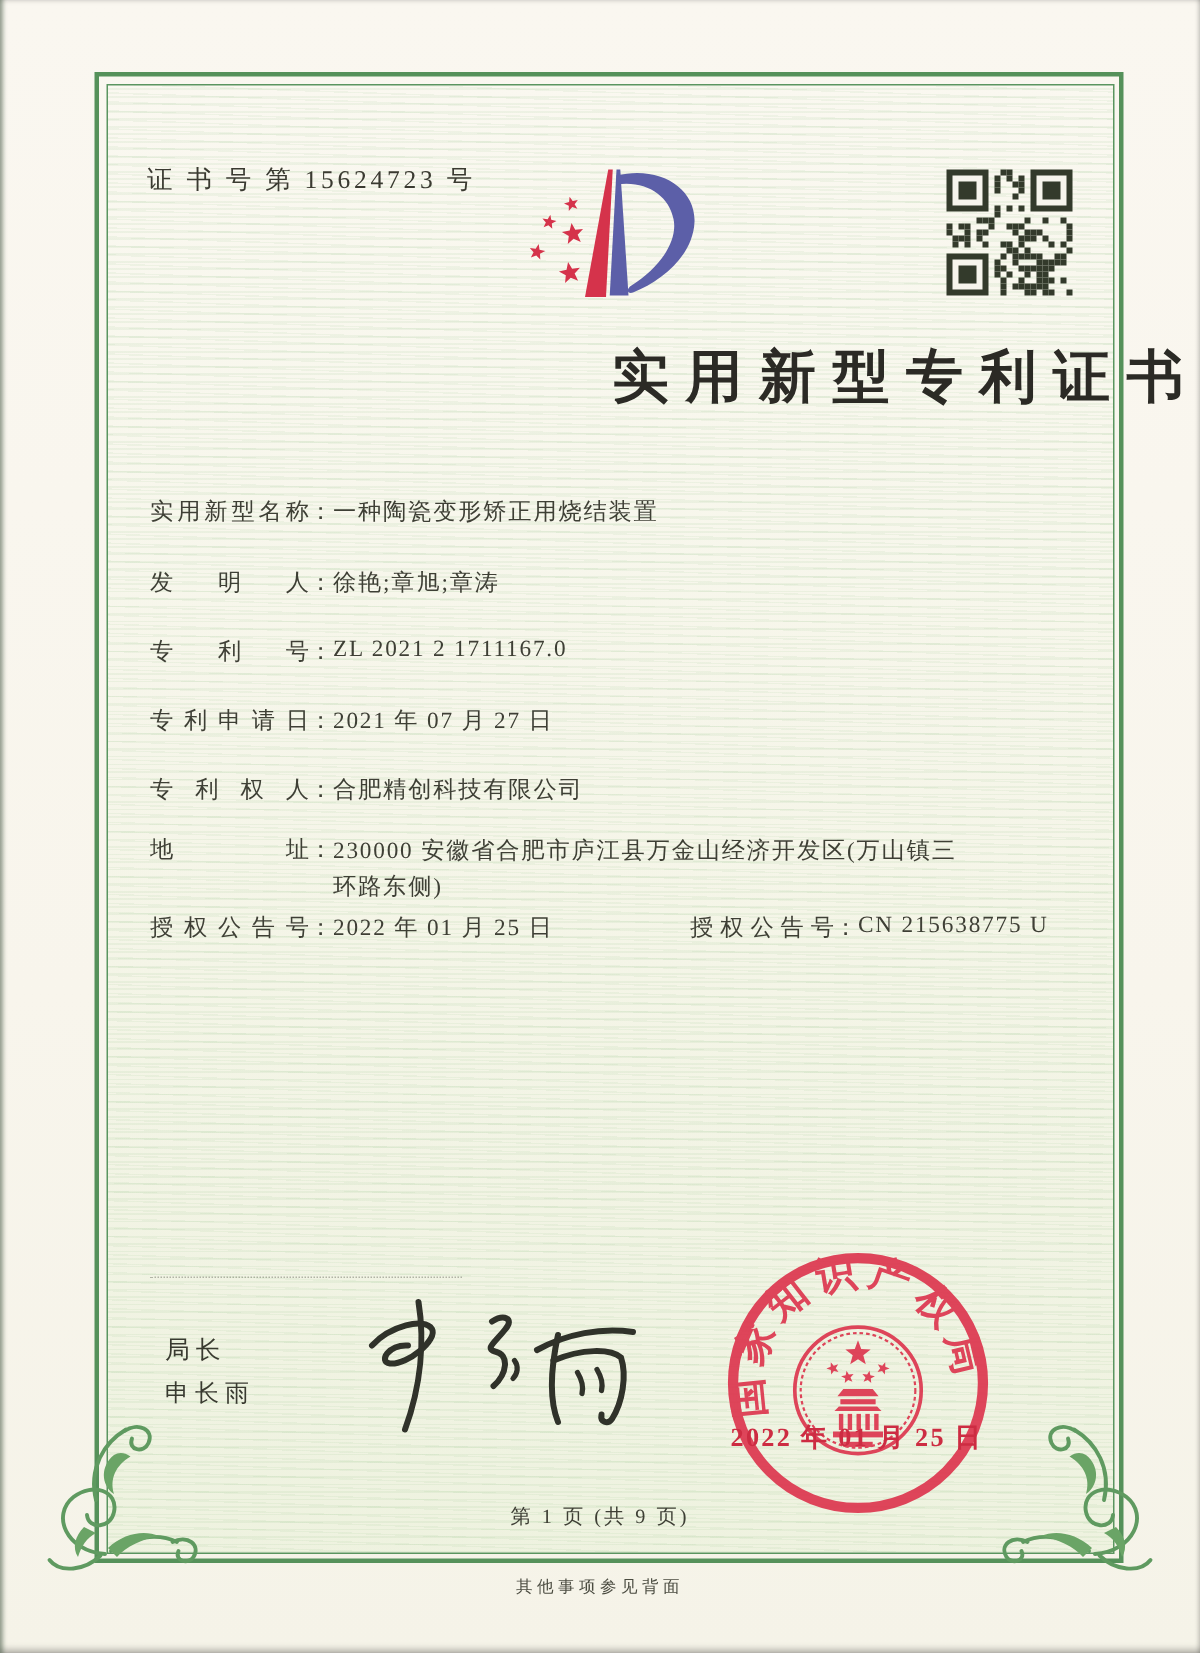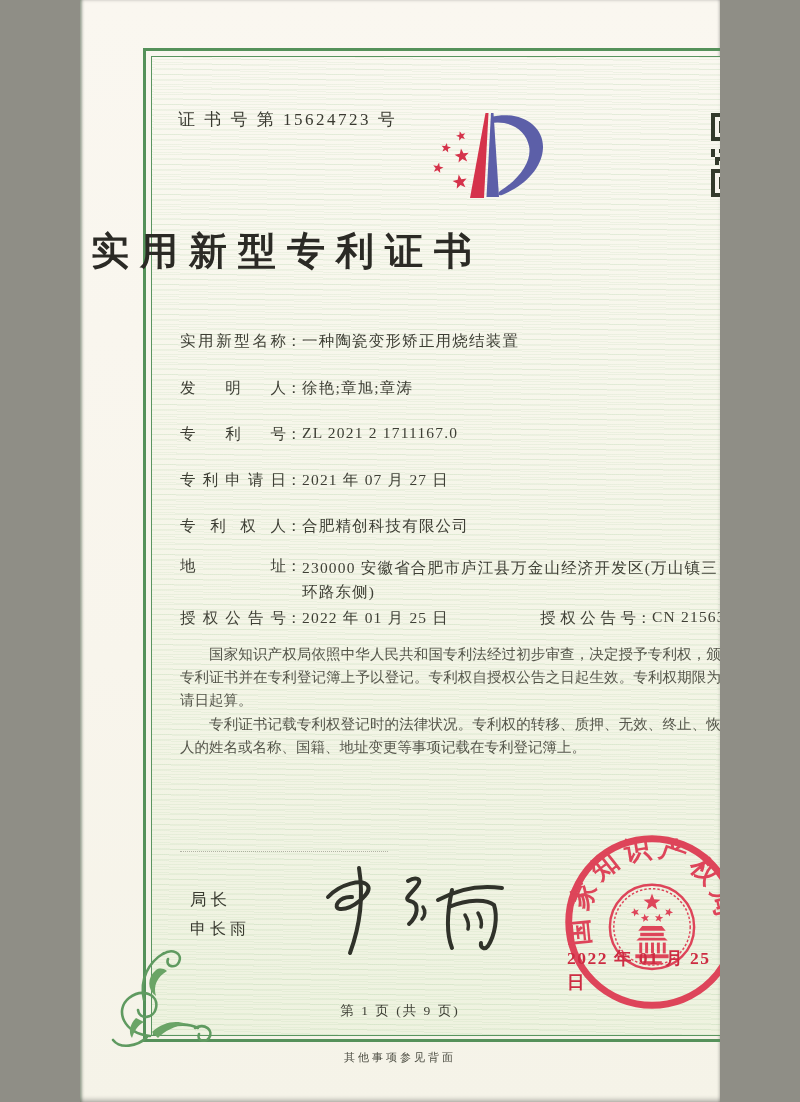"证 书 号 第 15624723" .paper { width: 640px -> 800px }
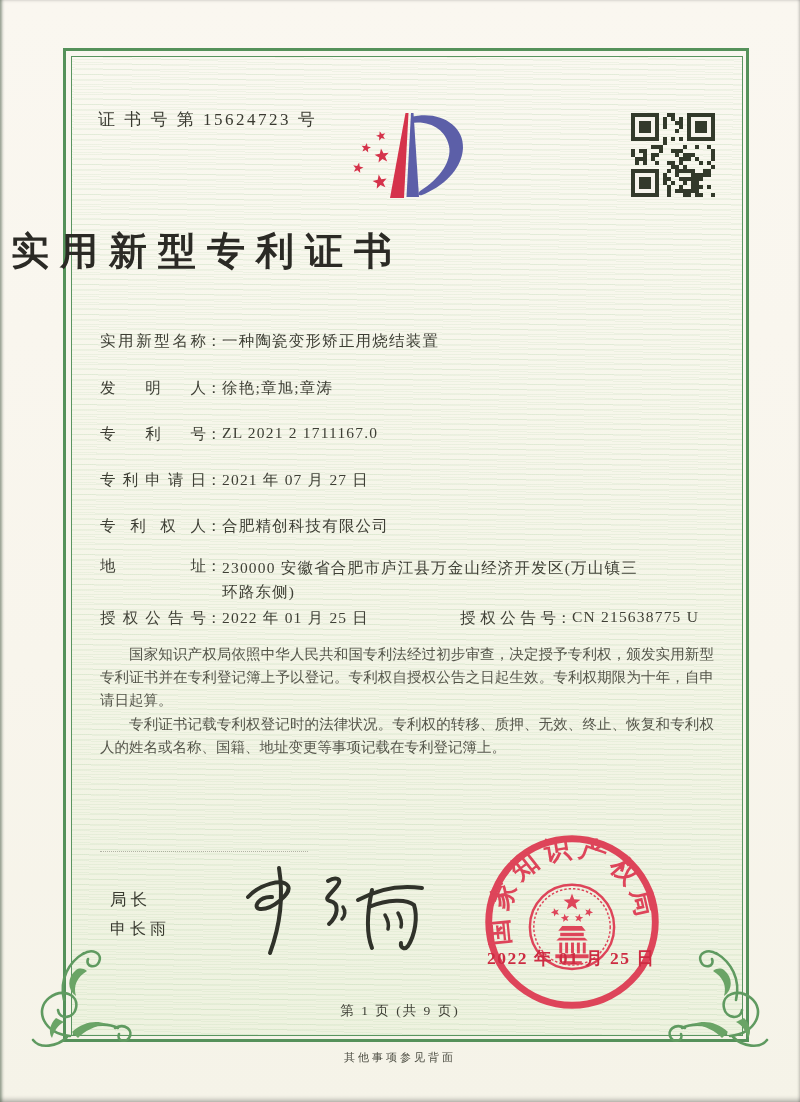"实用新型专利证书" .title { text-align: left -> right }
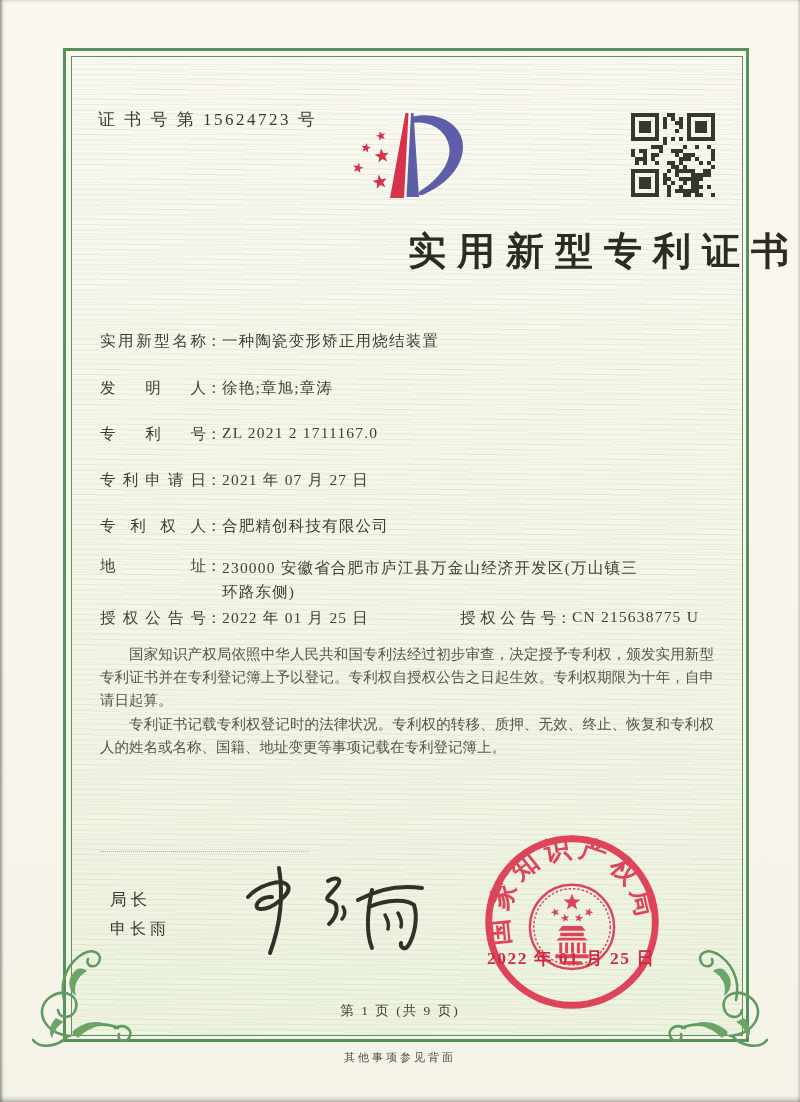"国家知识产权局依照中华人民共和国专利法经过初步审查，决定授予专利权，颁发实用新型" div.abs { html: <div> <p>国家知识产权局依照中华人民共和国专利法经过初步审查，决定授予专利权，颁发实用新型专利证书并在专利登记簿上予以登记。专利权自授权公告之日起生效。专利权期限为十年，自申请日起算。</p> <p>专利证书记载专利权登记时的法律状况。专利权的转移、质押、无效、终止、恢复和专利权人的姓名或名称、国籍、地址变更等事项记载在专利登记簿上。</p> </div> -> none }
